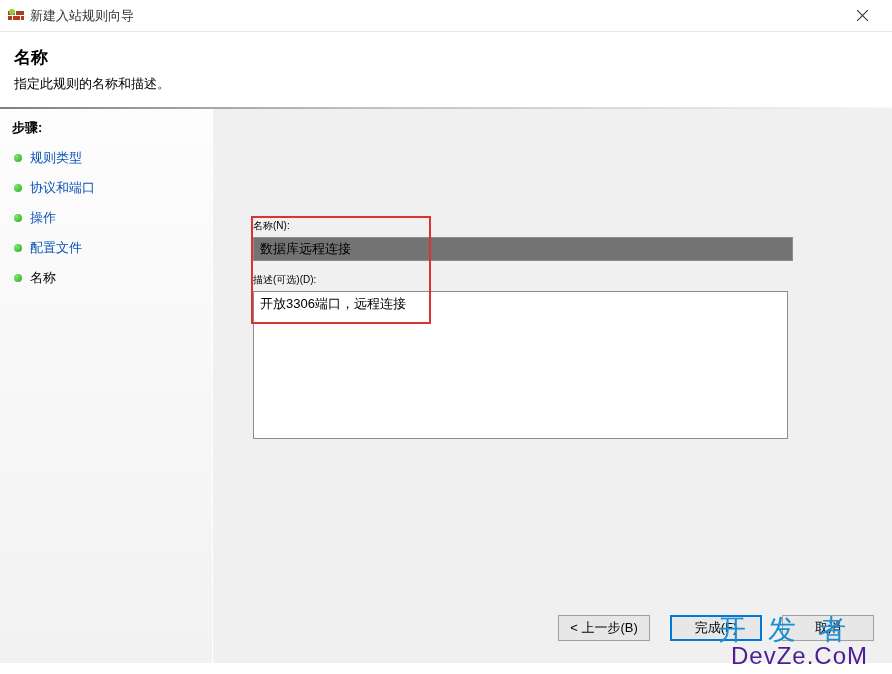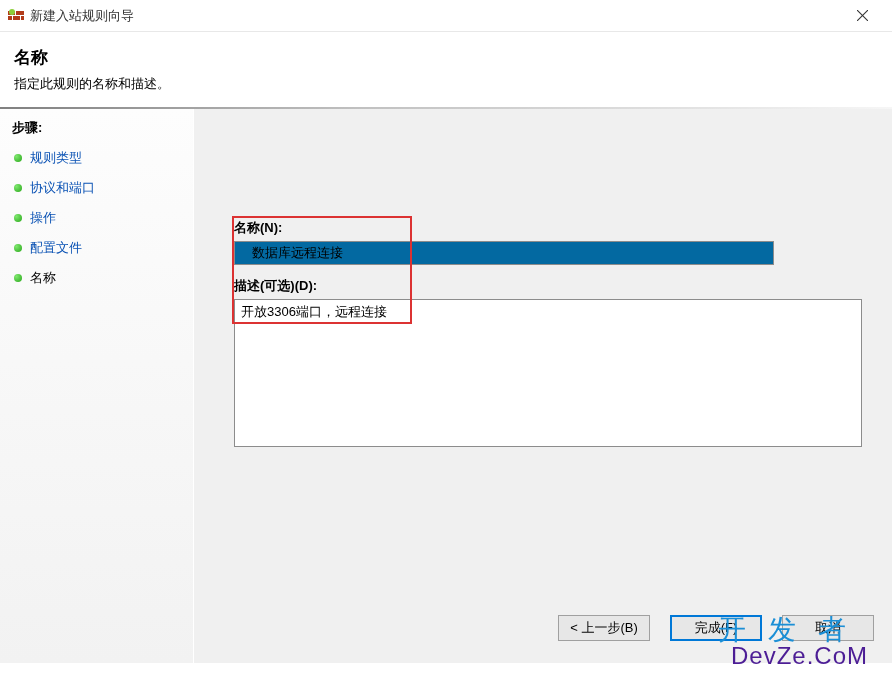"名称(N):" .field-label { font-size: 13px -> 10px; font-weight: bold -> none }
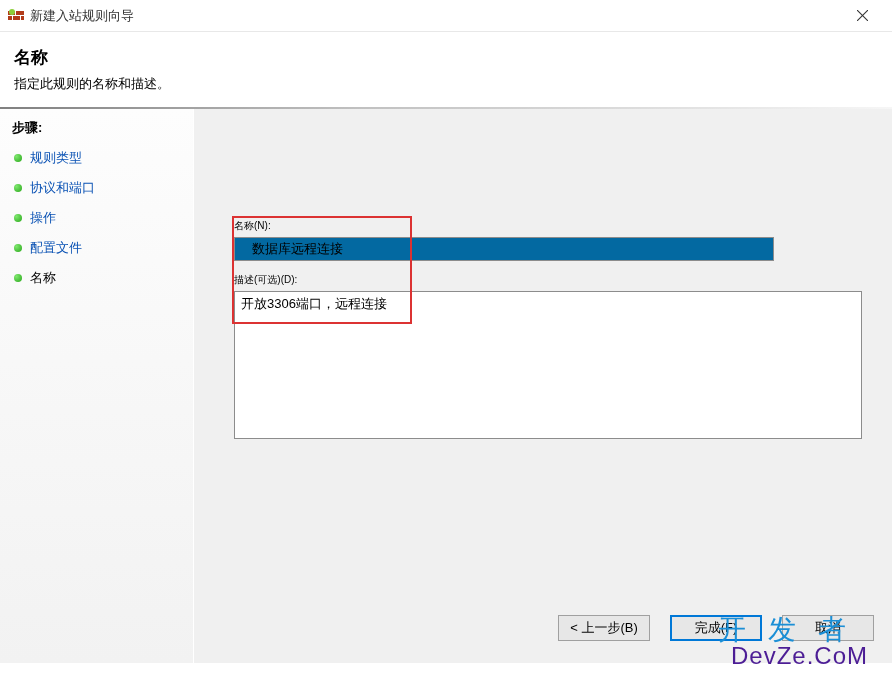"数据库远程连接" .name-input { background: #0369a1 -> #737373; padding: 2px 17px -> 2px 6px }
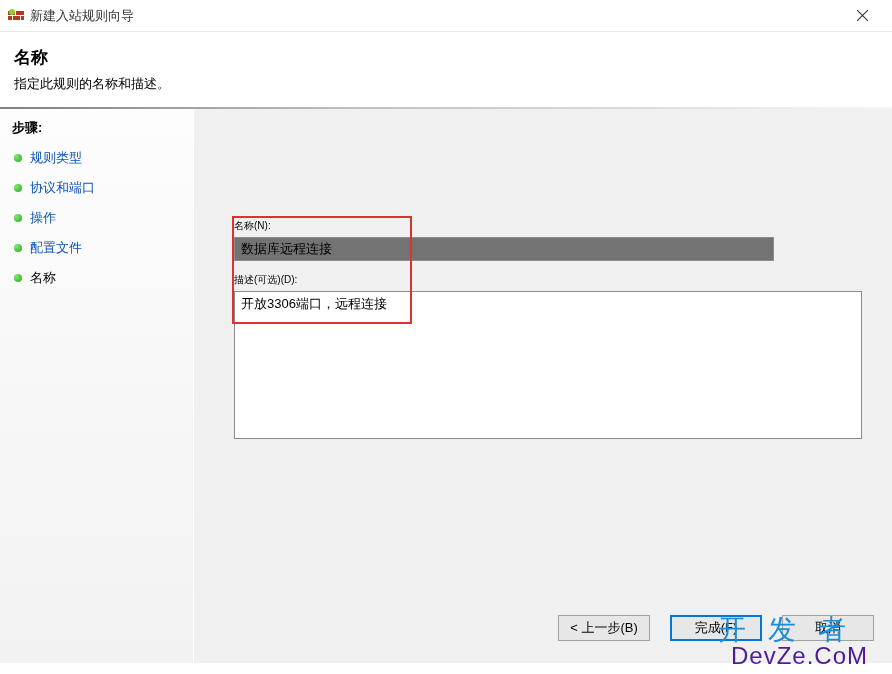"开放3306端口，远程连接" .desc-area { width: 628px -> 535px }
